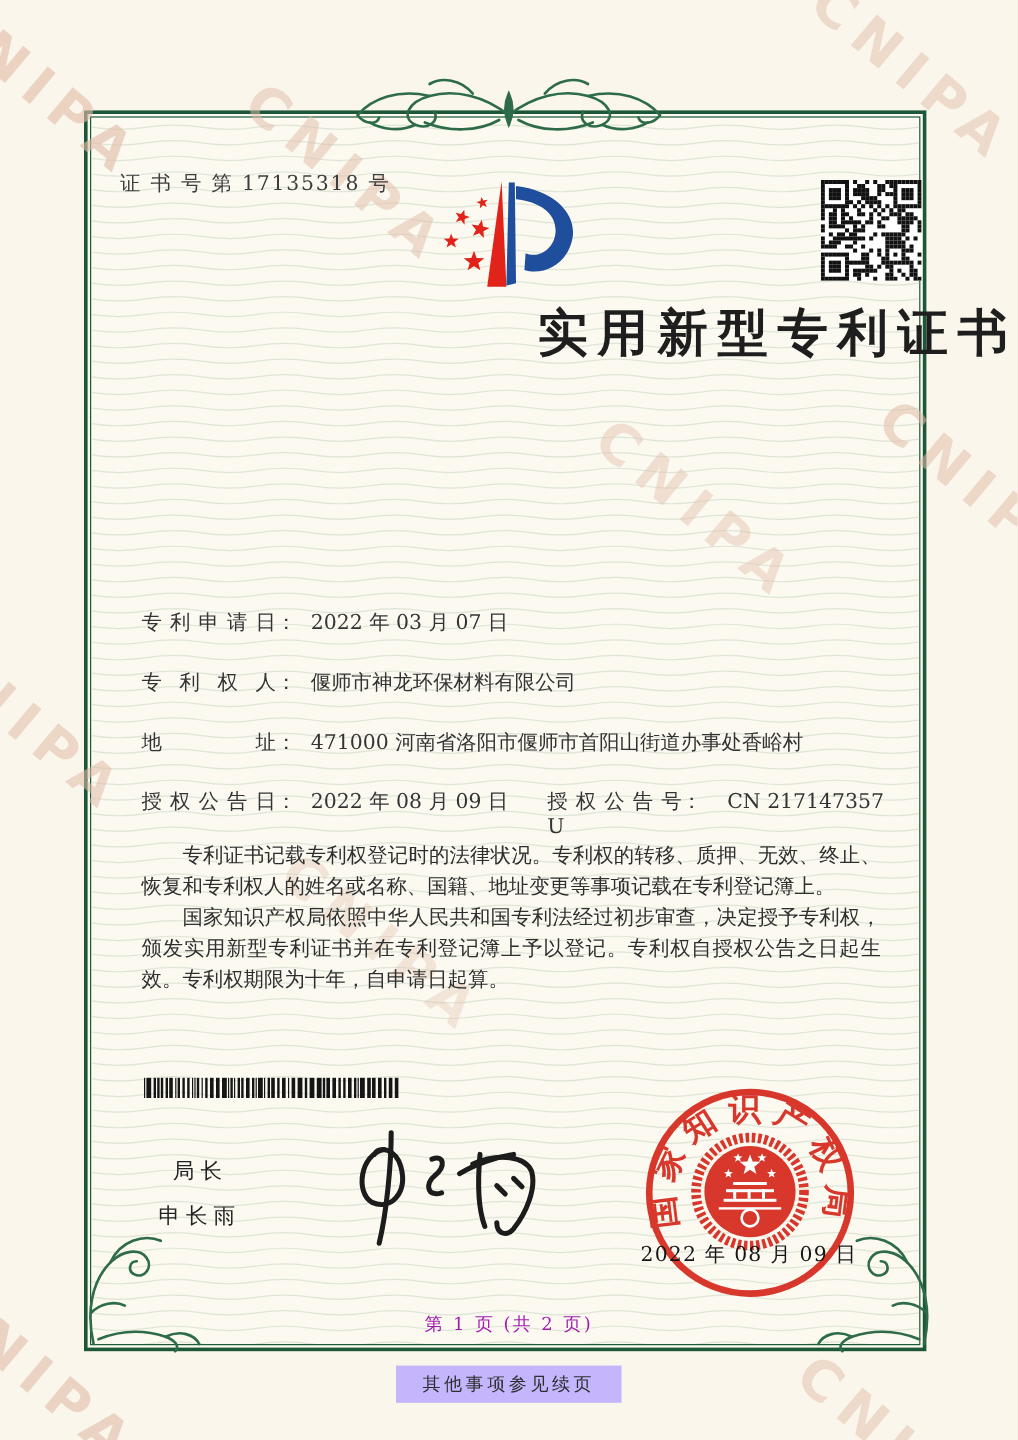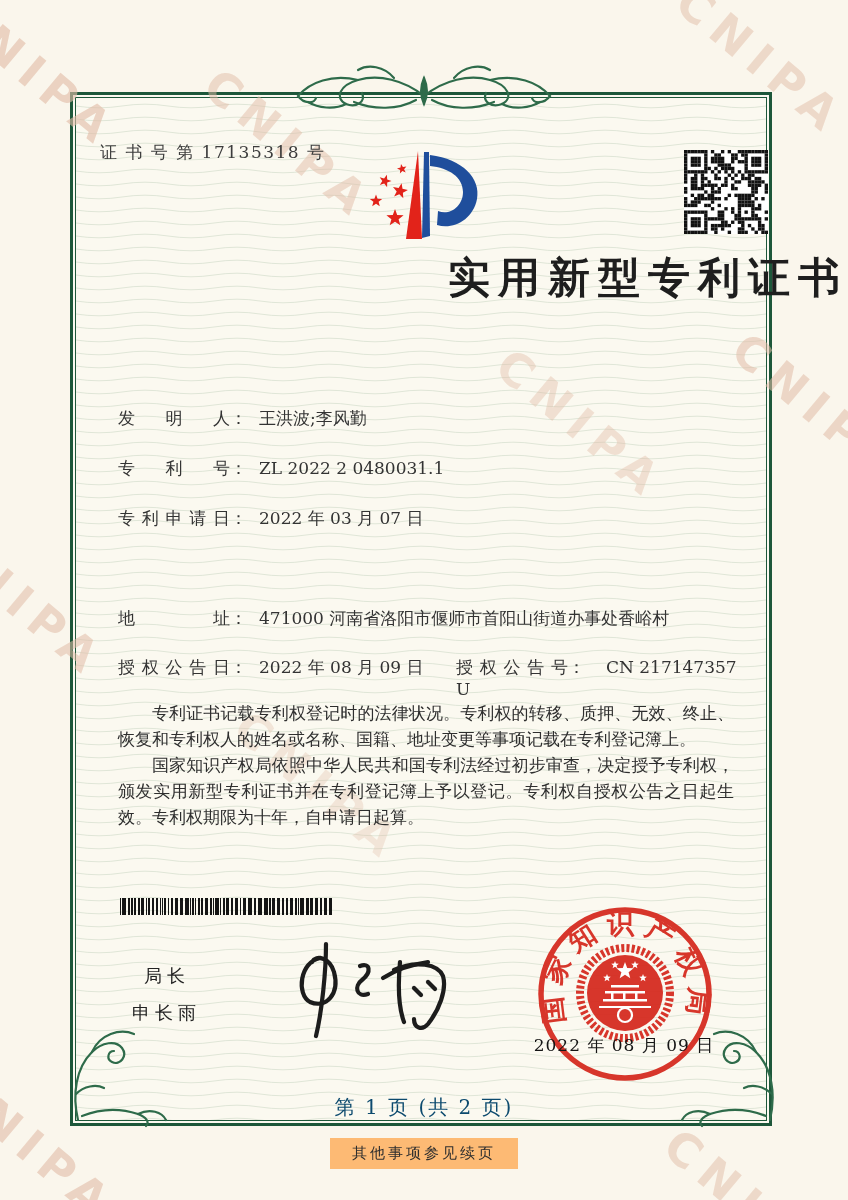"发明人： 王洪波;李风勤" div.field-row { html: <div> <span>发明人</span><span>：</span><span>王洪波;李风勤</span> </div> -> none }
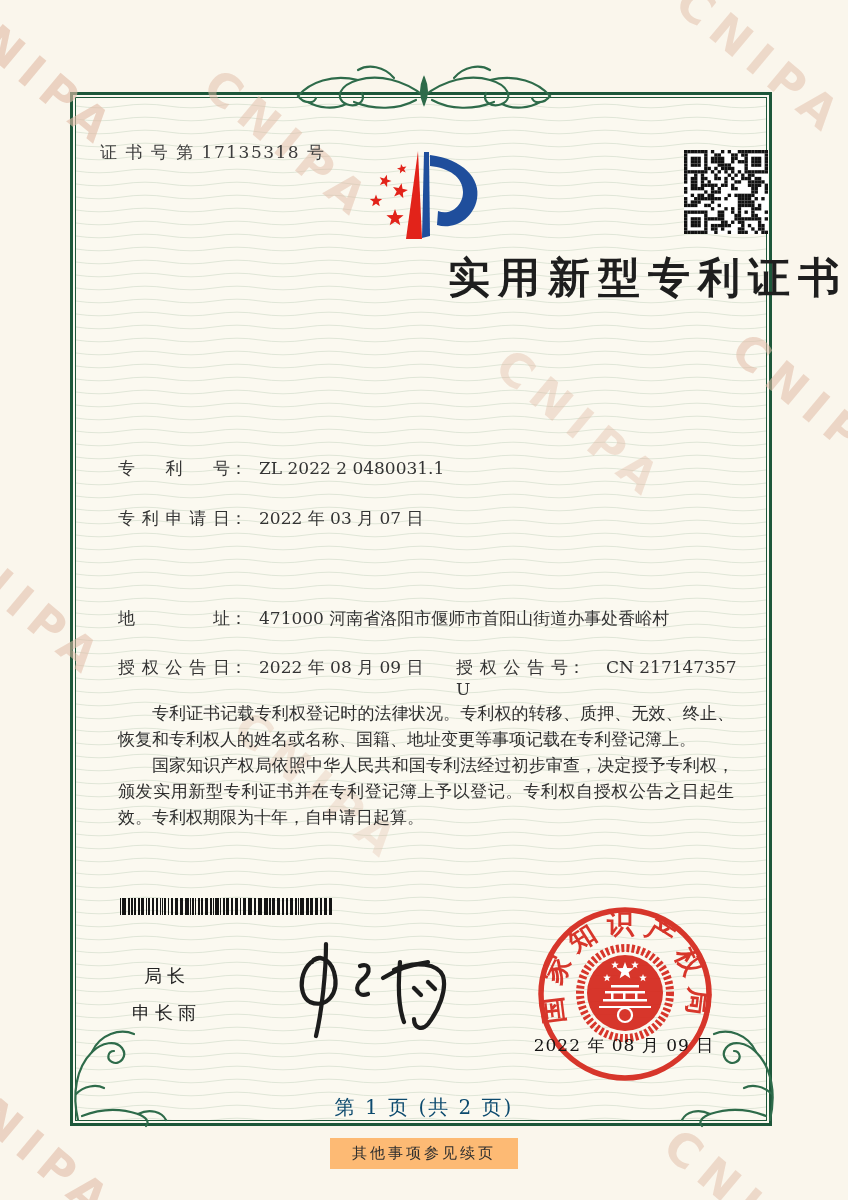"专利号： ZL 2022 2 0480031.1" div.field-row { html: <div> <span>专利号</span><span>：</span><span>ZL 2022 2 0480031.1</span> </div> -> none }
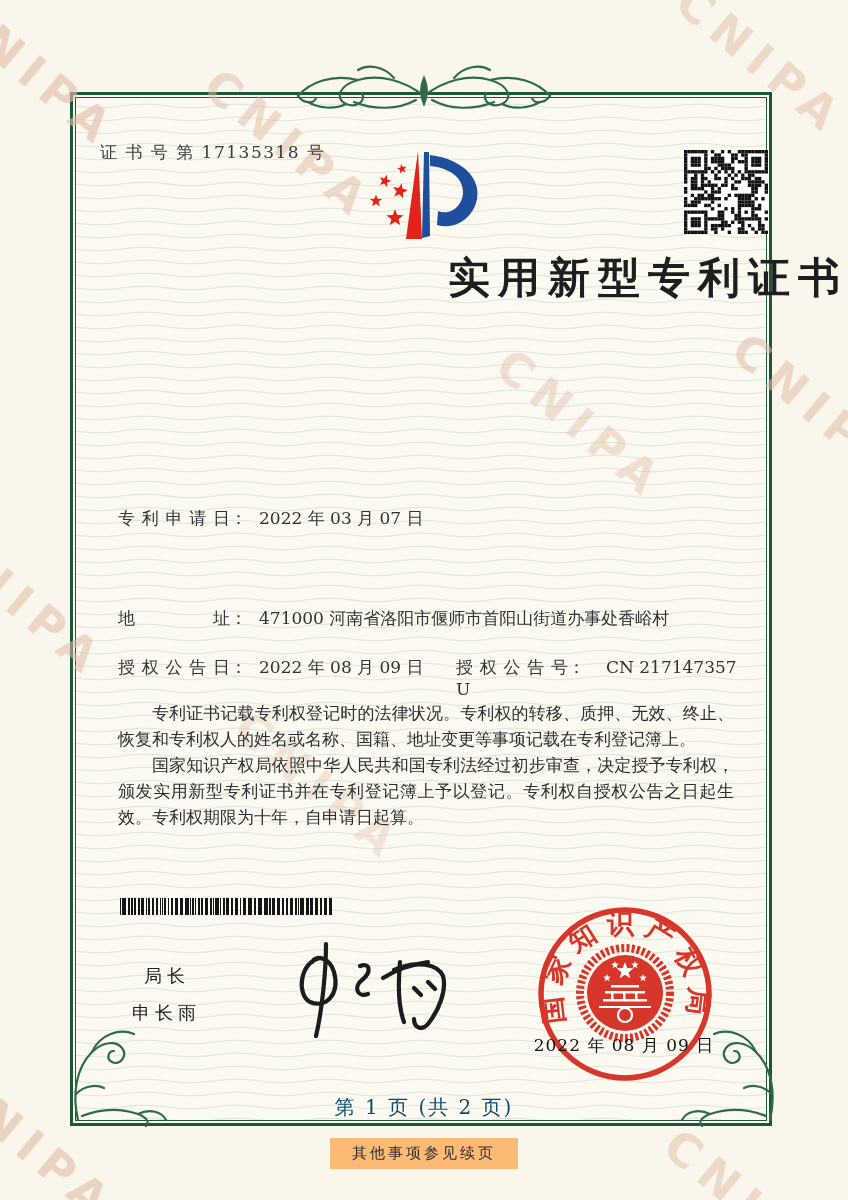"专利权人： 偃师市神龙环保材料有限公司" div.field-row { html: none -> <div> <span>专利权人</span><span>：</span><span>偃师市神龙环保材料有限公司</span> </div> }
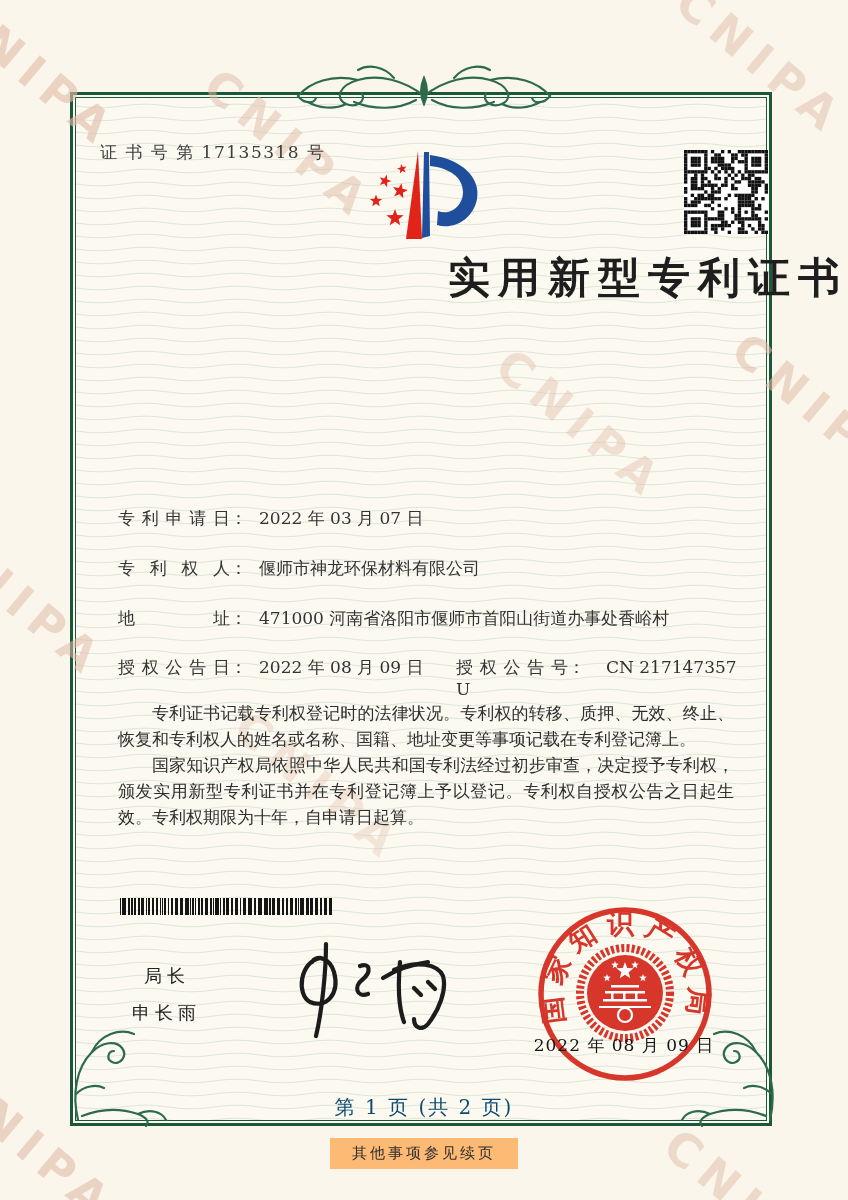"第 1 页 (共 2" .page-info { color: #0c4a6e -> #a21caf; font-size: 20px -> 15px }
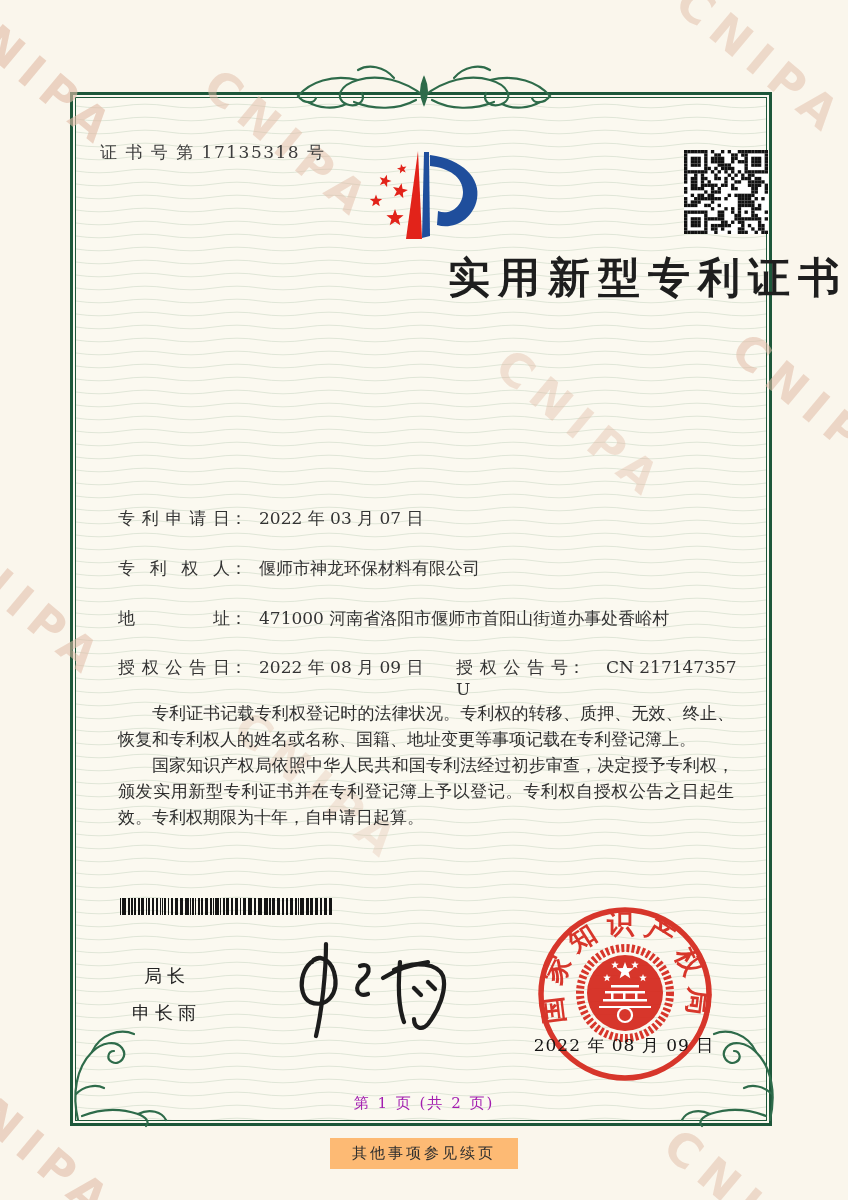"其他事项参见续页" .continuation span { background: #fdba74 -> #c4b5fd }
